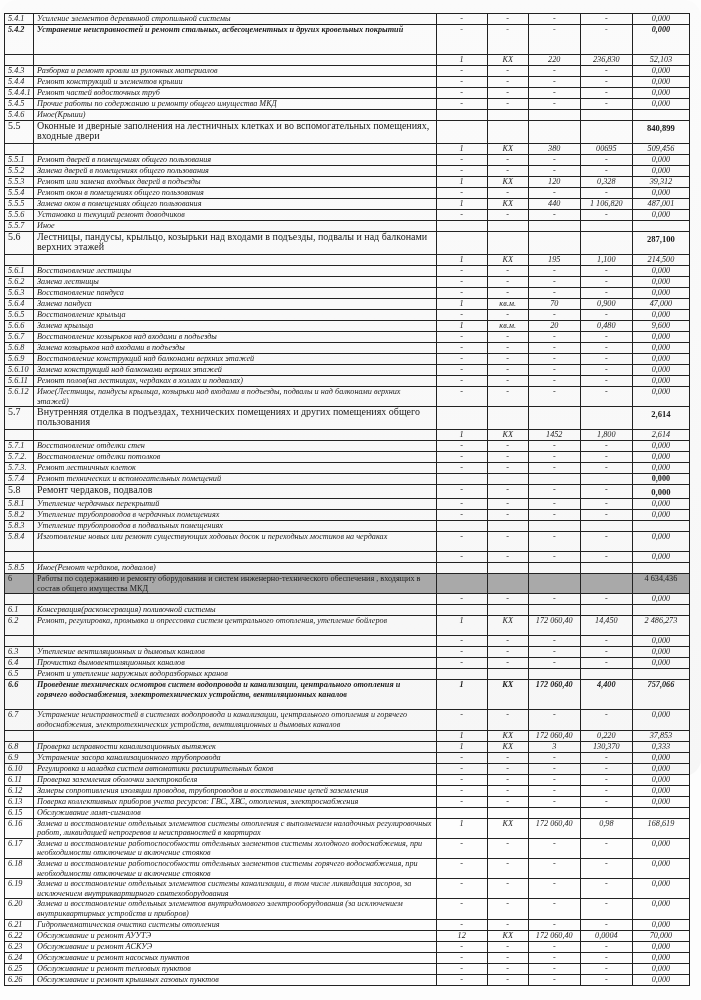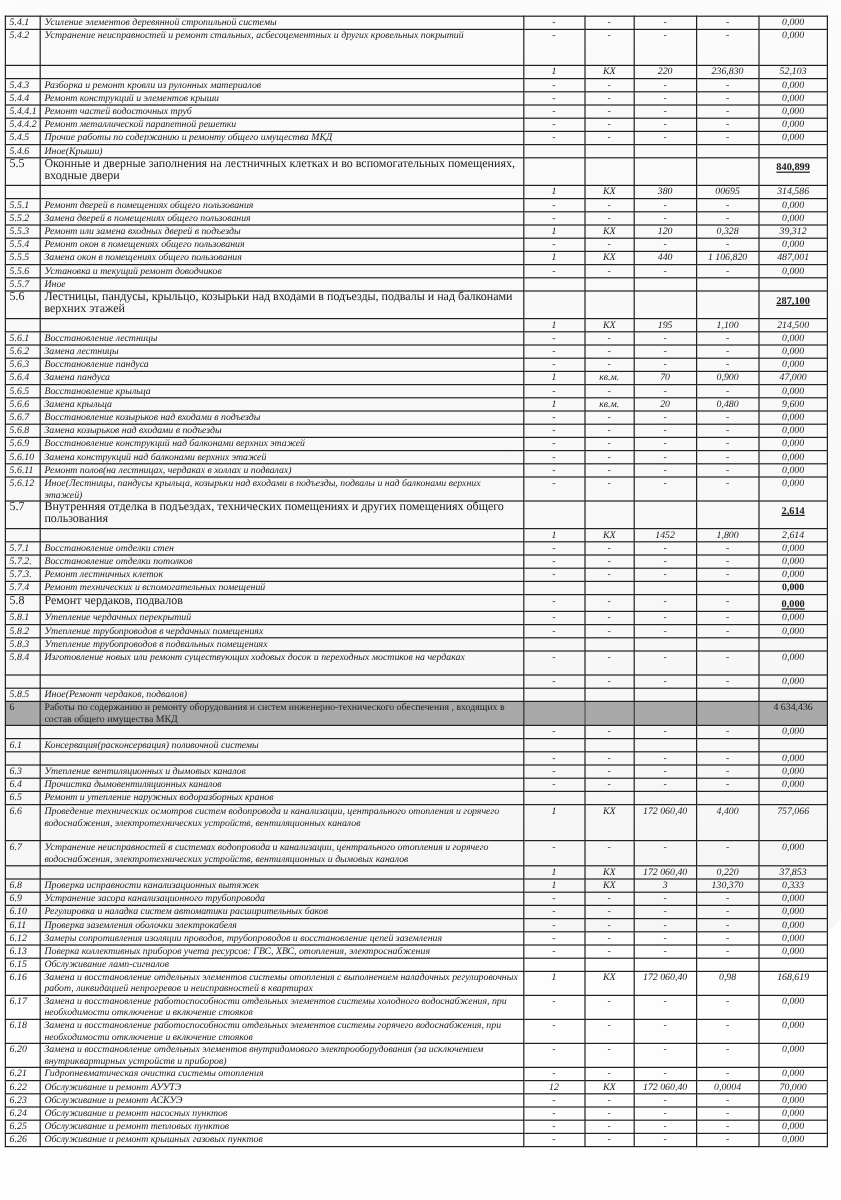"5.4.2" tr.tall3 td { font-weight: none -> bold }
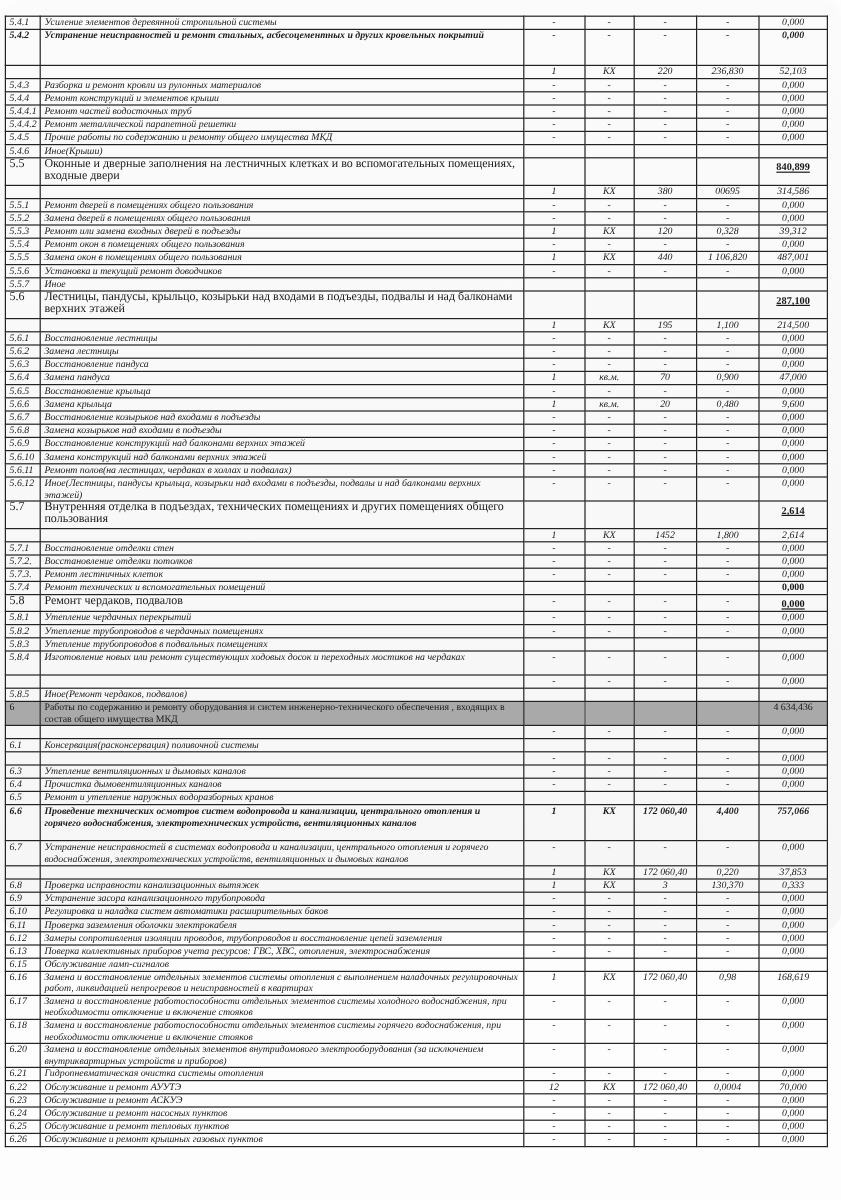"5.4.4.2" tr.single { html: <tr> <td>5.4.4.2</td> <td>Ремонт металлической парапетной решетки</td> <td>-</td> <td>-</td> <td>-</td> <td>-</td> <td>0,000</td> </tr> -> none }
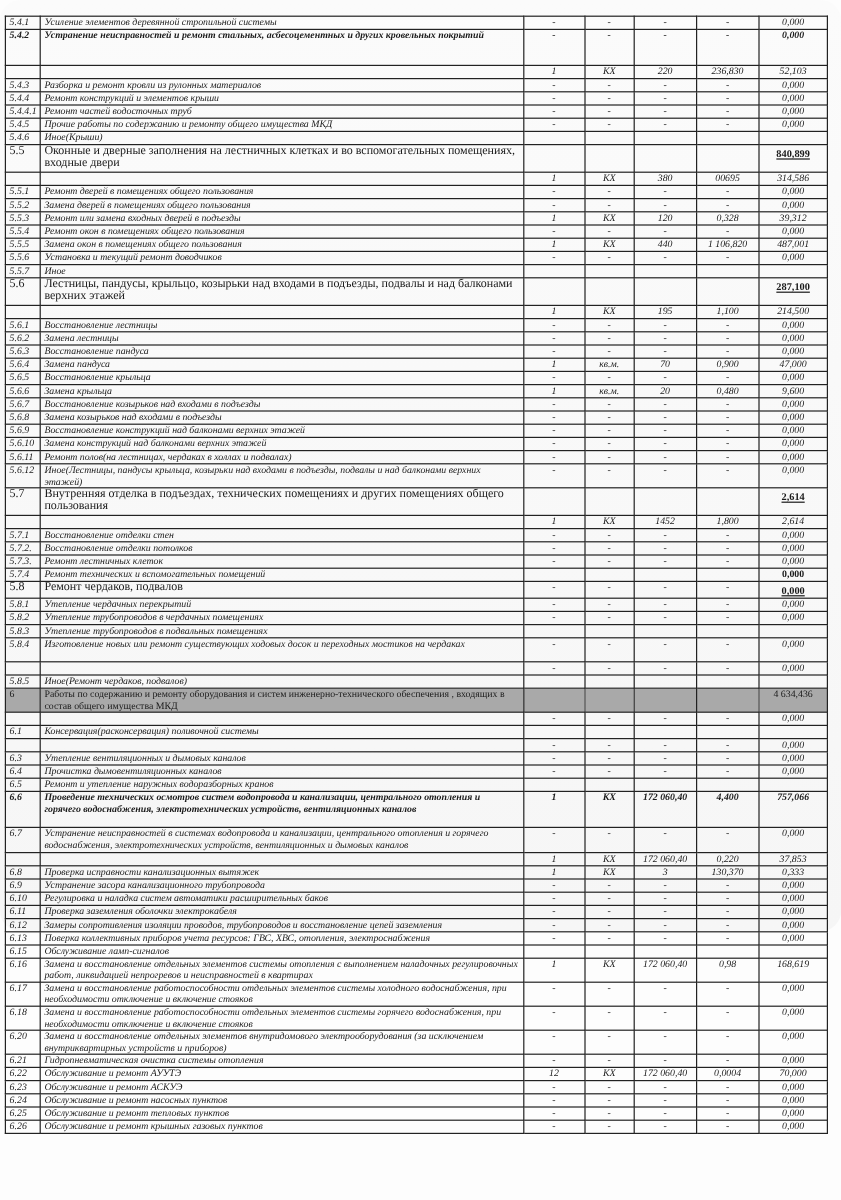"840,899" tr.bold td.c5 { text-decoration: underline -> none }
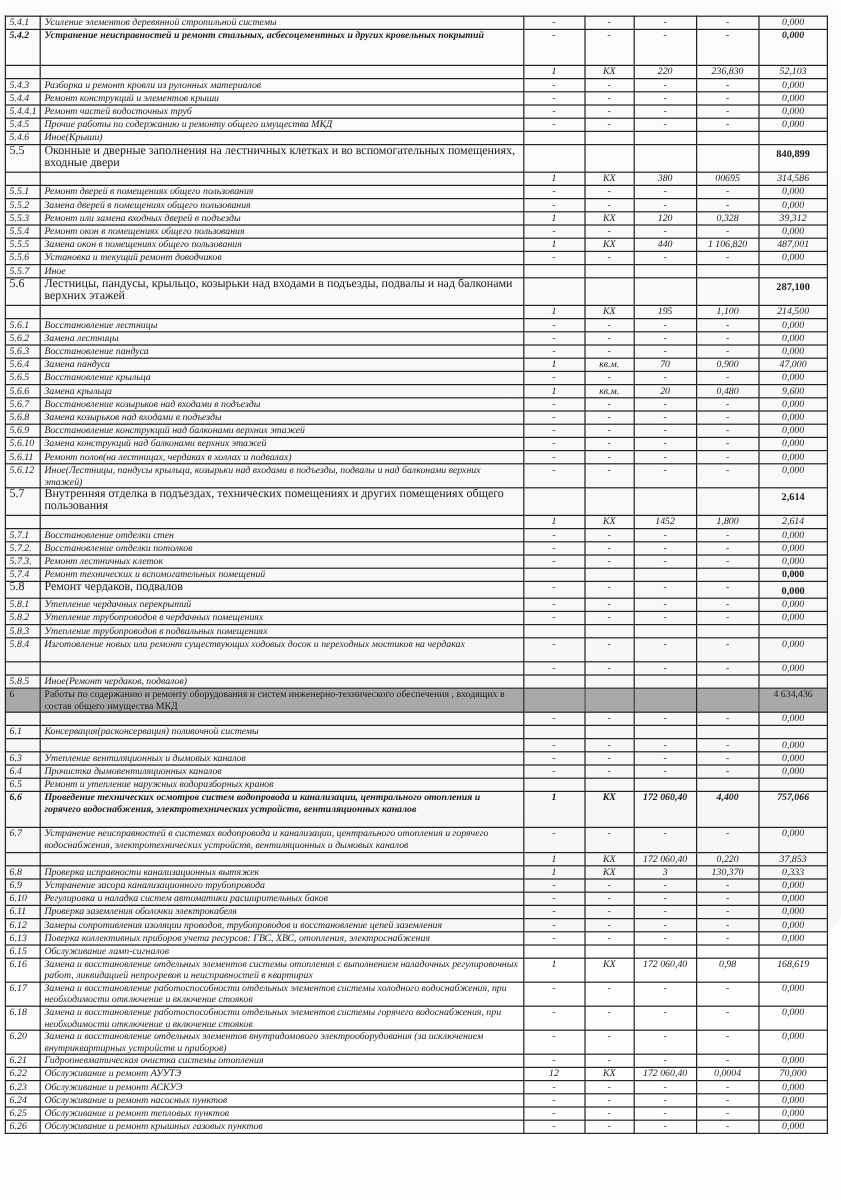"314,586" td.num { text: 314,586 -> 509,456 }
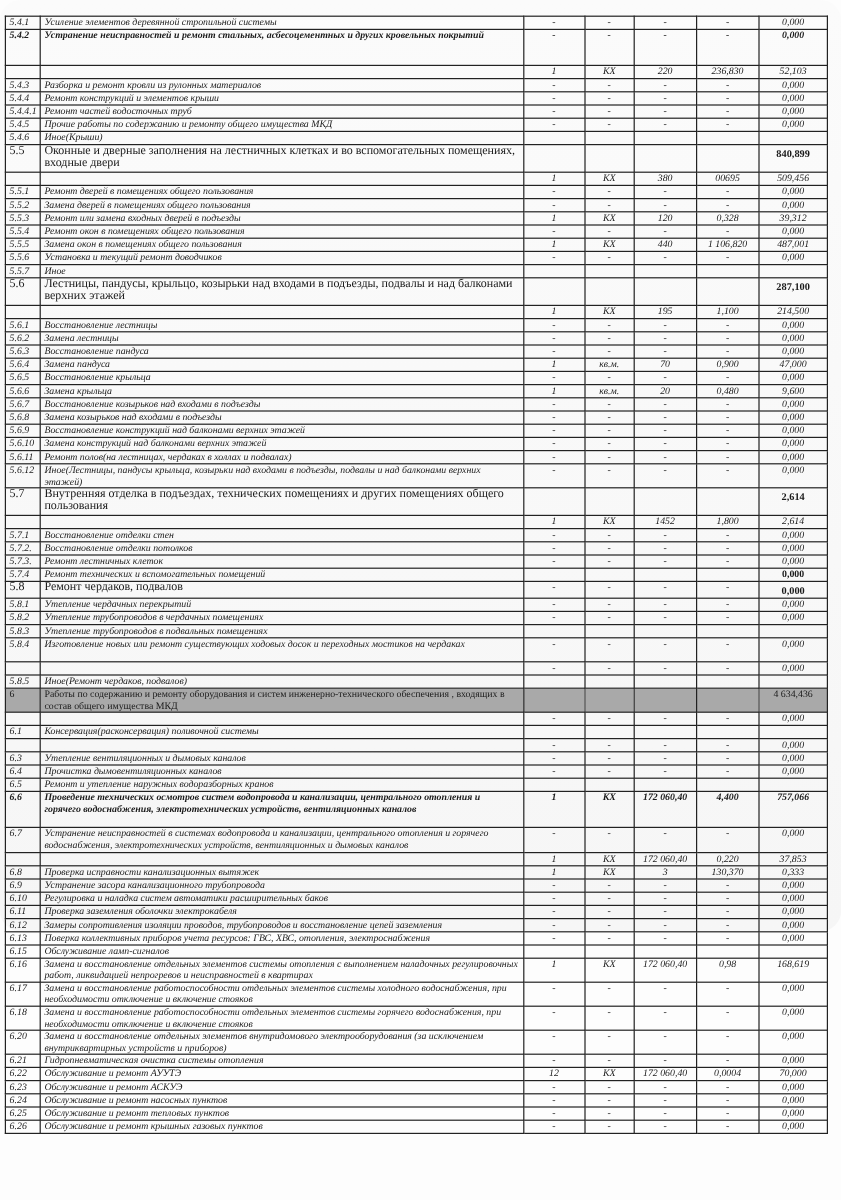"6.2" tr.tall2 { html: none -> <tr> <td>6.2</td> <td>Ремонт, регулировка, промывка и опрессовка систем центрального отопления, утепление бойлеров</td> <td>1</td> <td>КХ</td> <td>172 060,40</td> <td>14,450</td> <td>2 486,273</td> </tr> }
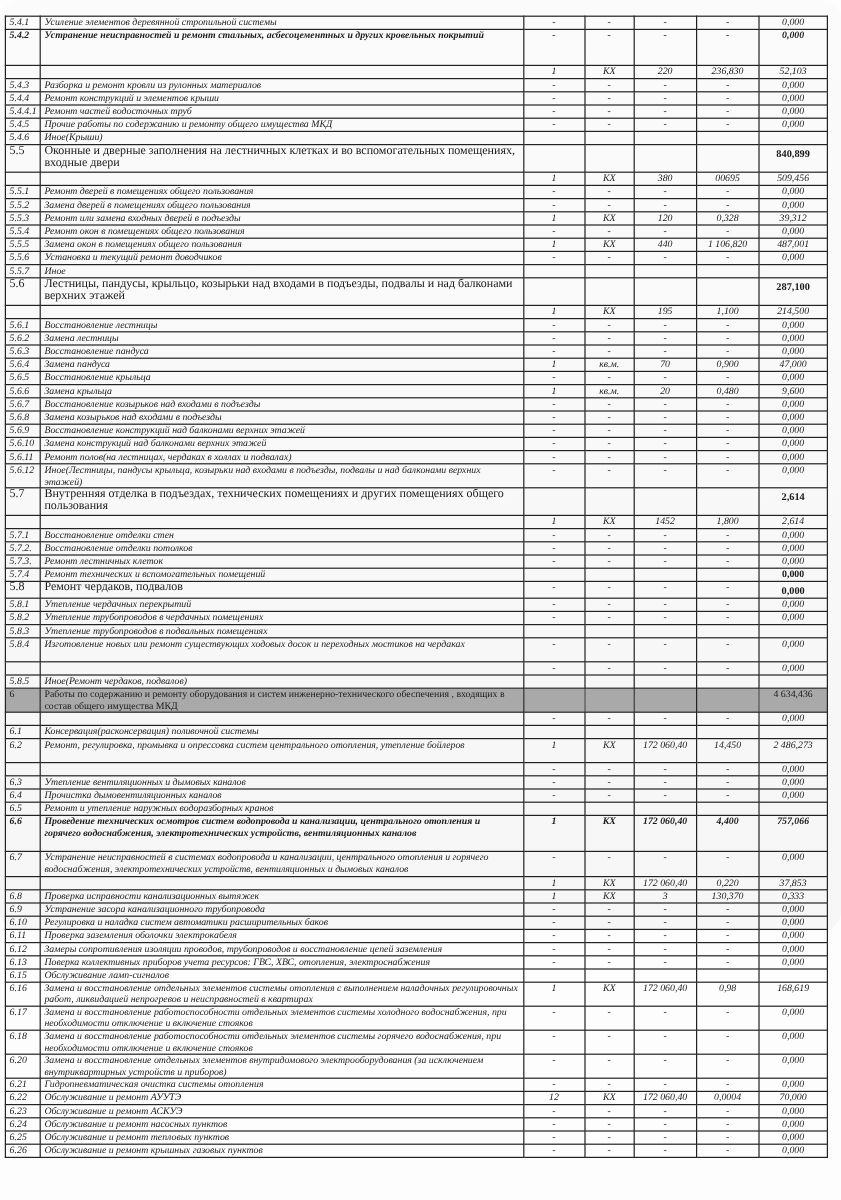"6.19" tr.tall2 { html: none -> <tr> <td>6.19</td> <td>Замена и восстановление отдельных элементов системы канализации, в том числе ликвидация засоров, за исключением внутриквартирного сантехоборудования</td> <td>-</td> <td>-</td> <td>-</td> <td>-</td> <td>0,000</td> </tr> }
